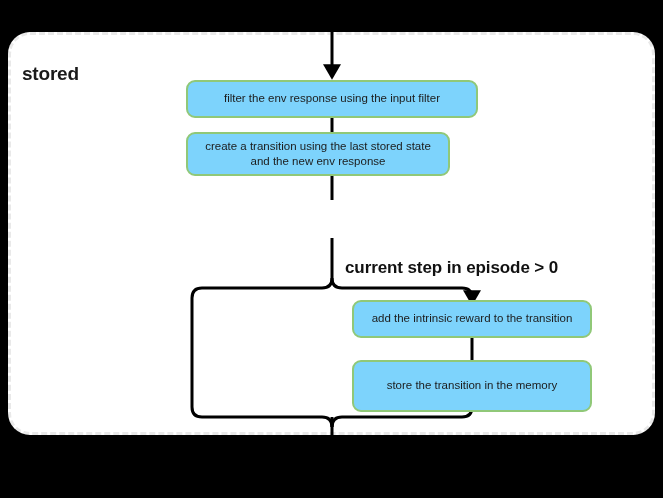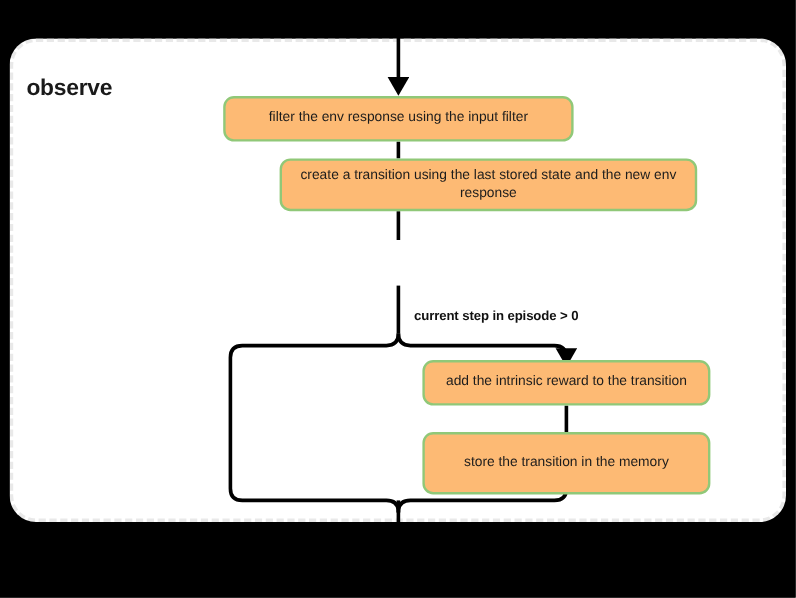"observe" div.group-title { text: observe -> stored }
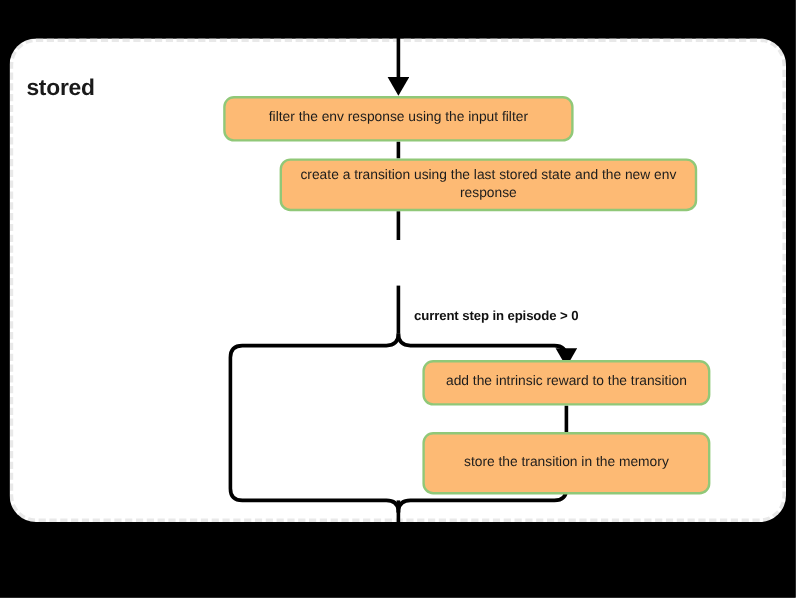"filter the env response using" .node { background: #fdba74 -> #7dd3fc }
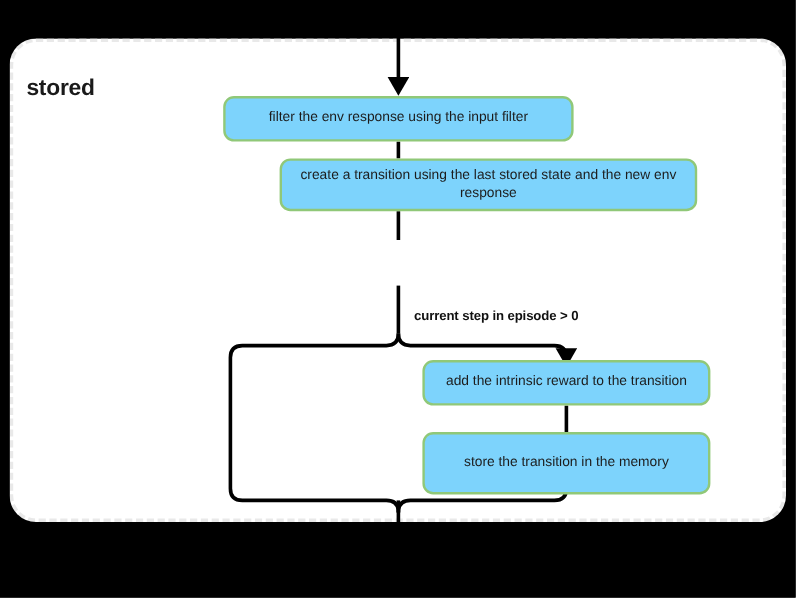"create a transition using the" div.node { margin-left: 47px -> none; width: 348px -> 264px }
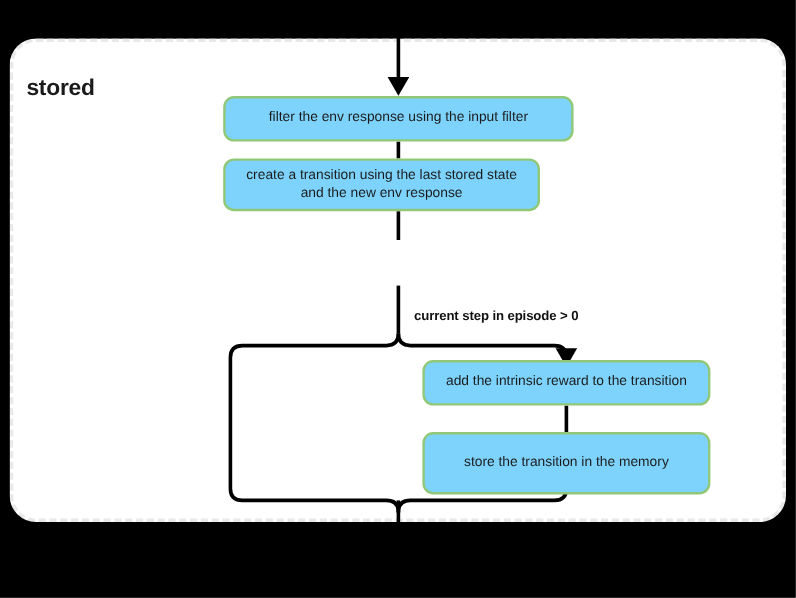"current step in episode >" .edge-label { font-size: 11px -> 17px }
